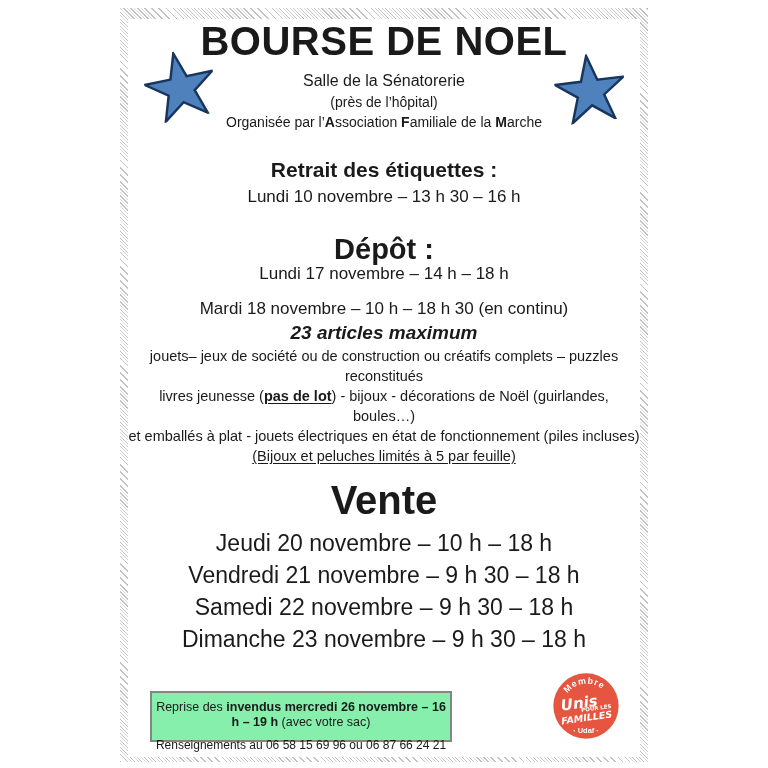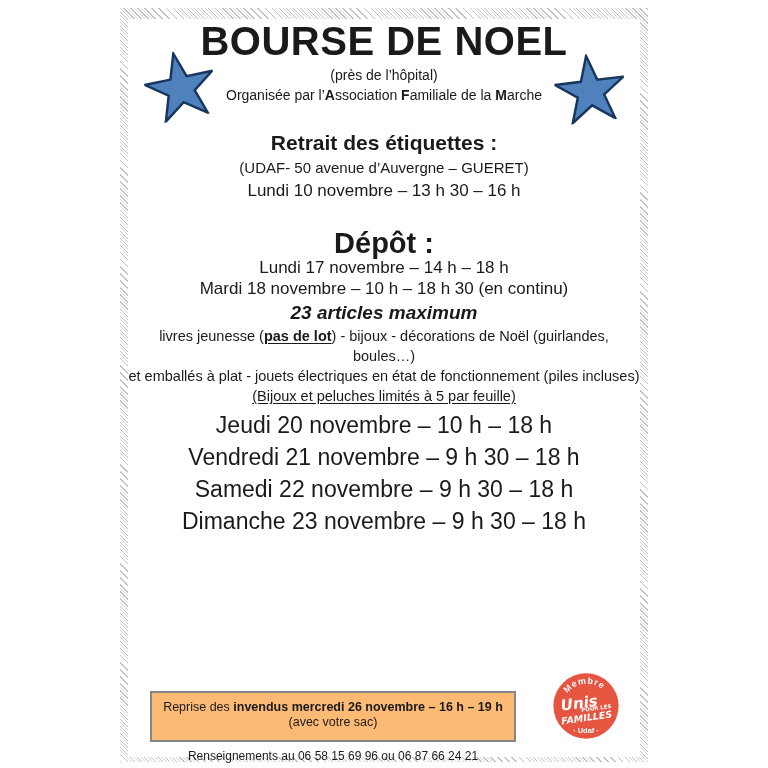"Salle de la Sénatorerie" div.venue { html: none -> <div>Salle de la Sénatorerie</div> }
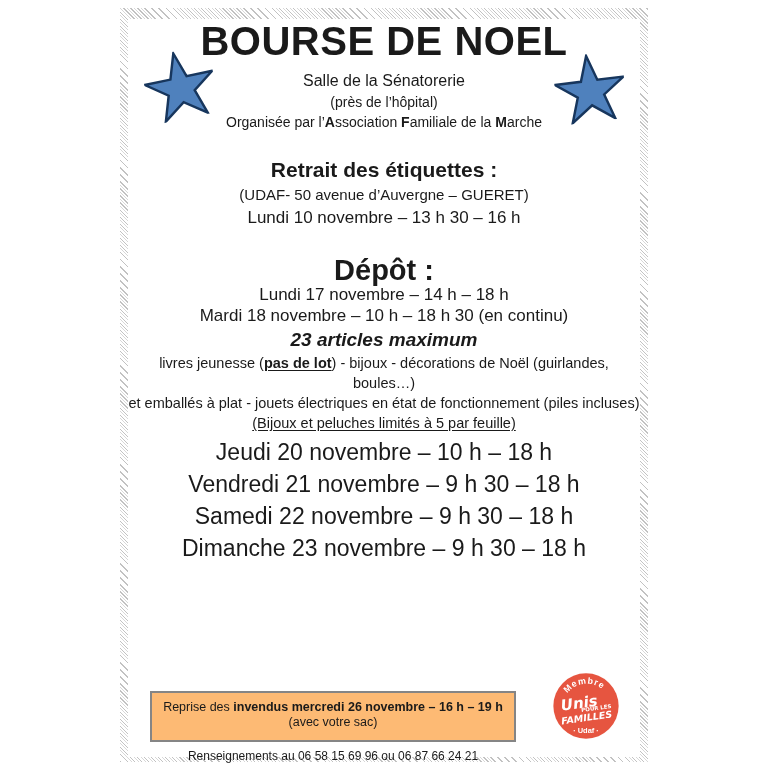"(UDAF- 50 avenue d’Auvergne –" div.address { html: <div>(UDAF- 50 avenue d’Auvergne – GUERET)</div> -> none }
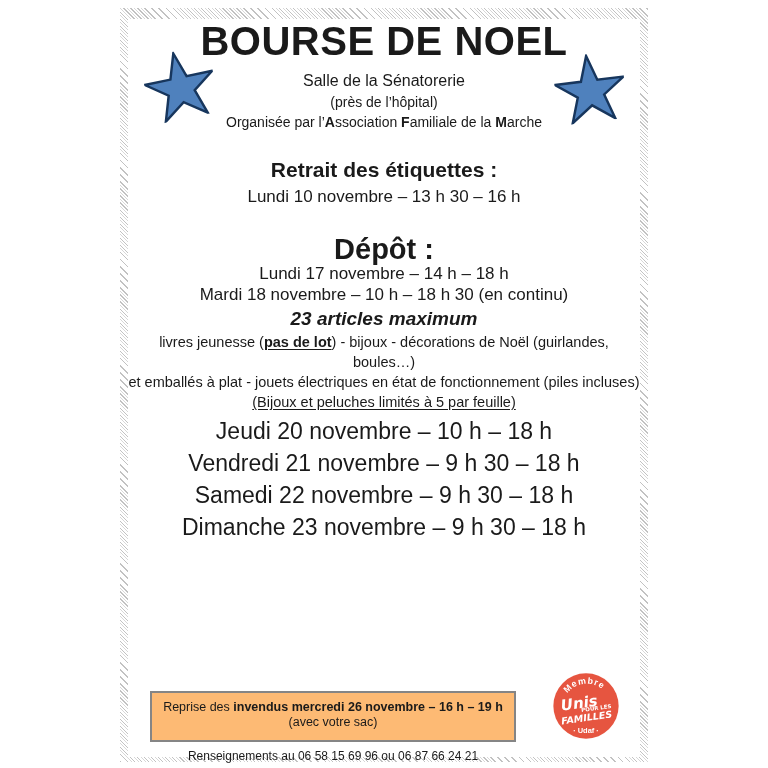"Mardi 18 novembre – 10" .sched-d2 { margin-top: 0 -> 14px }
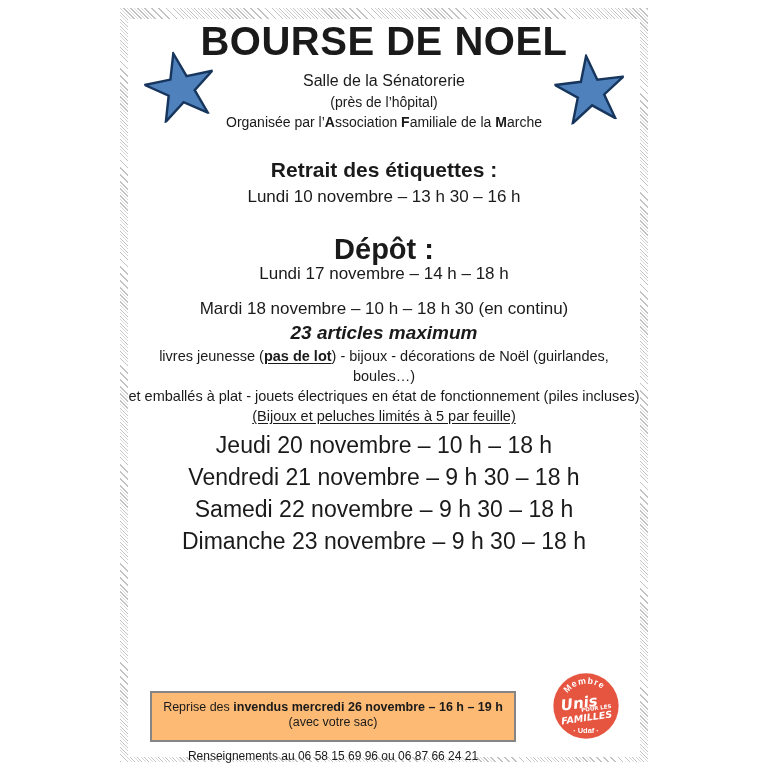"jouets– jeux de société ou" div { html: none -> <div>jouets– jeux de société ou de construction ou créatifs complets – puzzles reconstitués</div> }
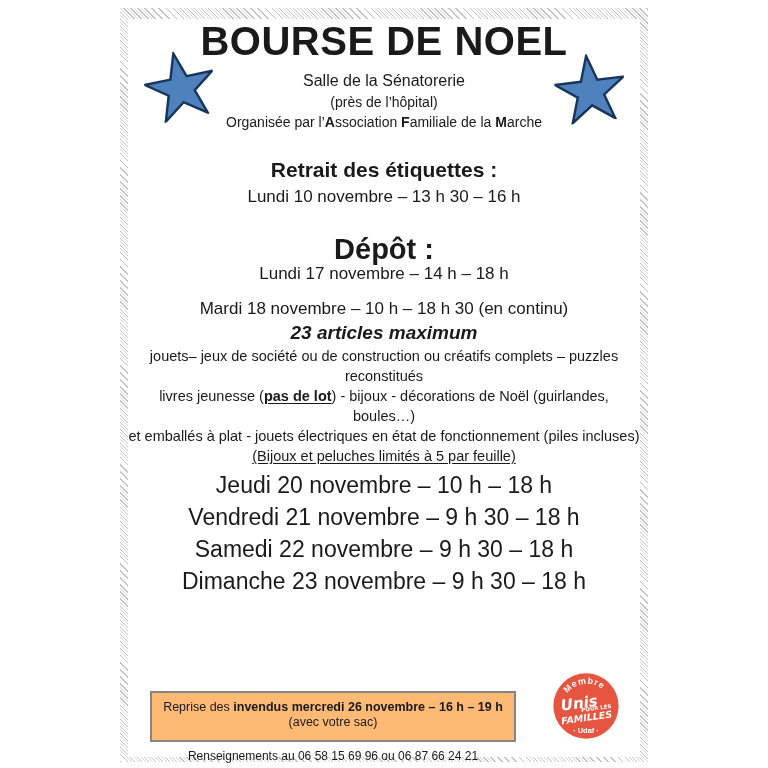"Vente" div.vente-heading { html: none -> <div>Vente</div> }
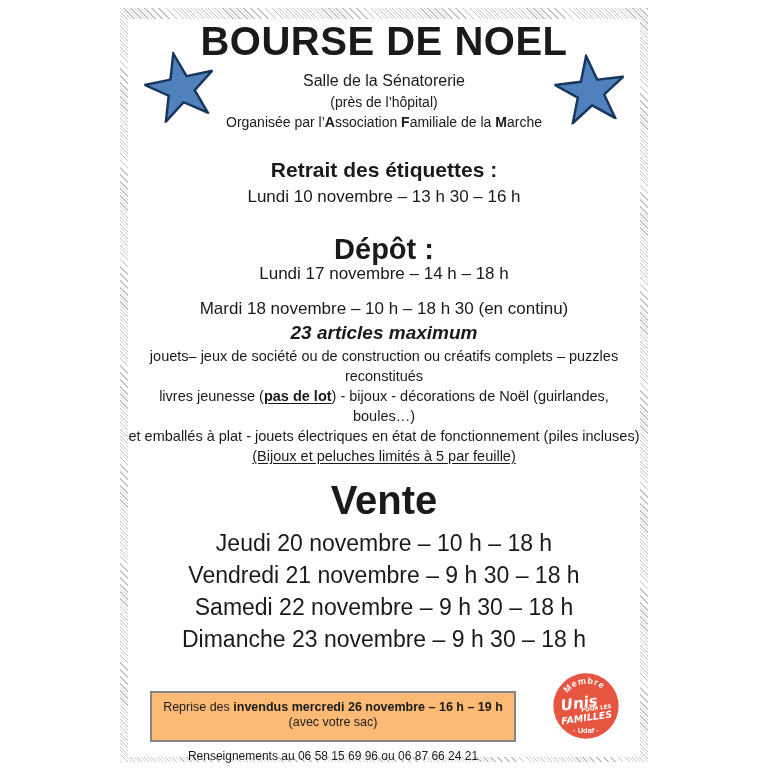"Reprise des invendus mercredi 26" .footer-box { background: #fdba74 -> #86efac; width: 366px -> 302px }
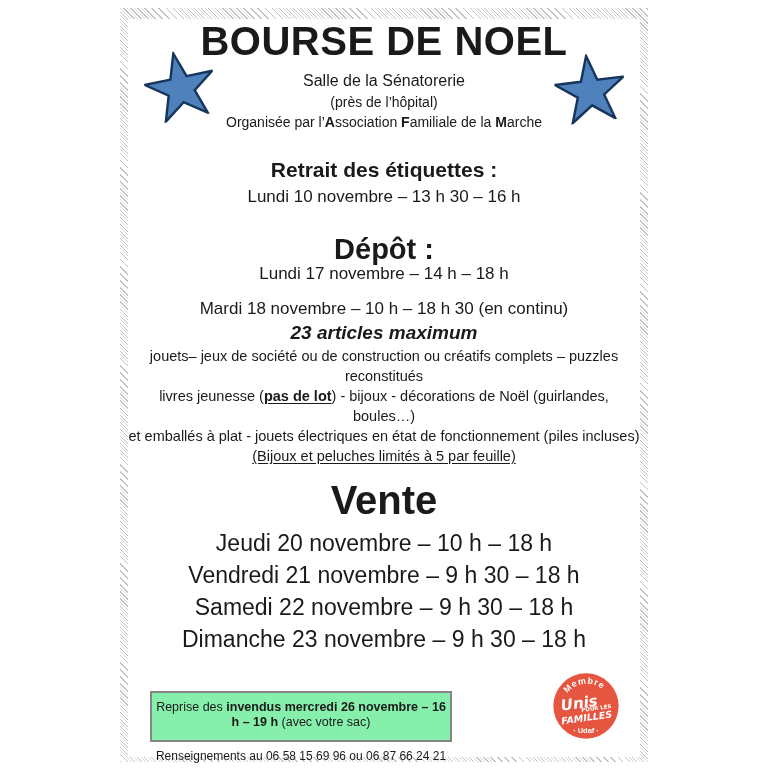"Renseignements au 06 58 15" .contact { margin-top: 19px -> 8px }
